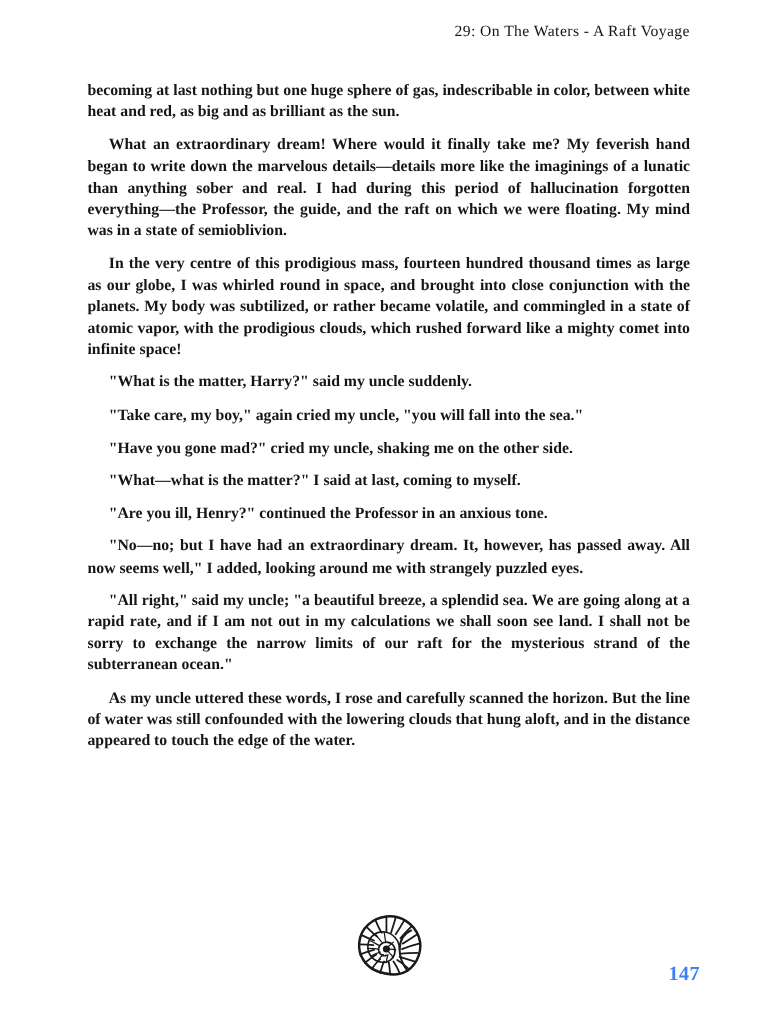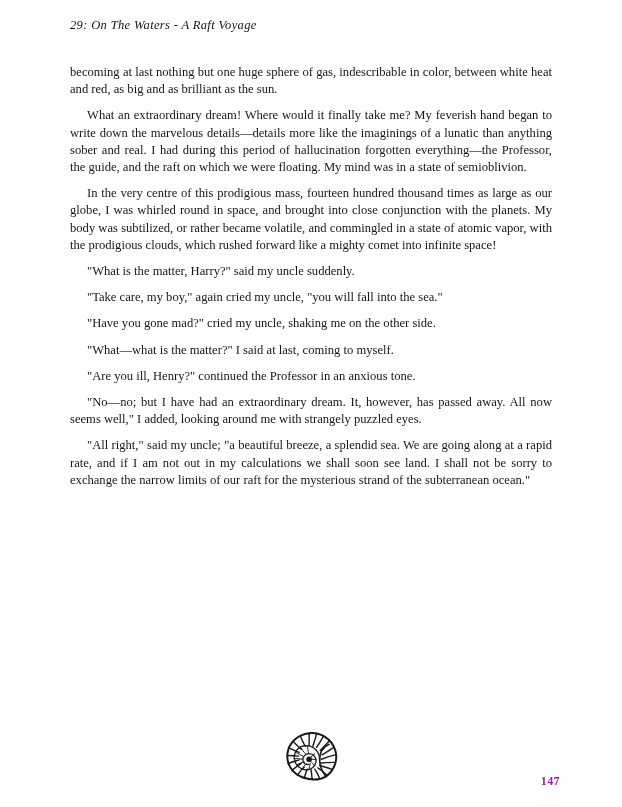"29: On The Waters -" .running-header { font-style: italic -> none; text-align: left -> right }
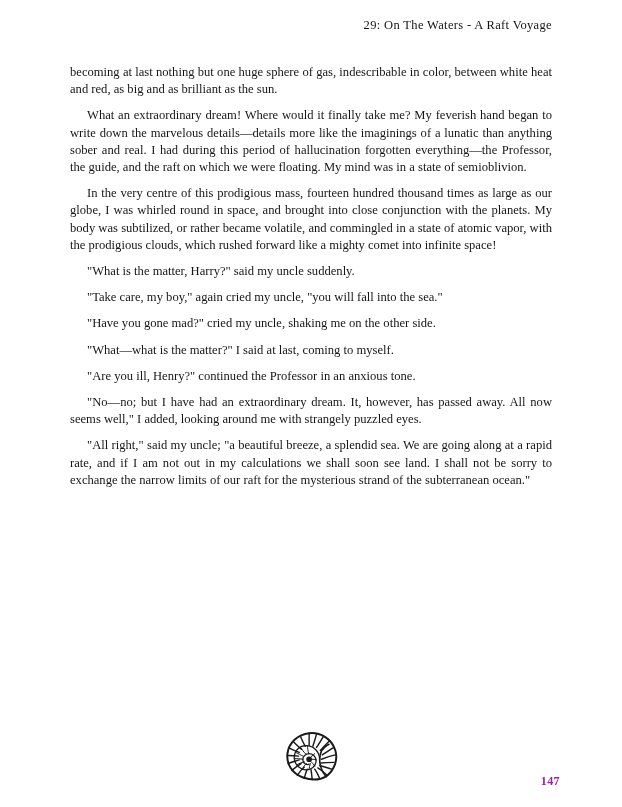"becoming at last nothing but" .text-column { font-weight: none -> bold }
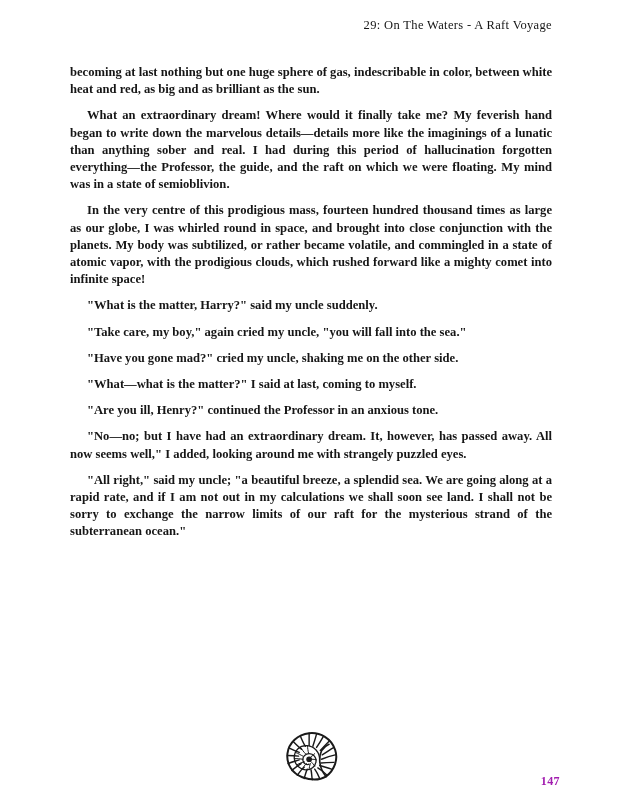"As my uncle uttered these" p.para { html: none -> <p>As my uncle uttered these words, I rose and carefully scanned the horizon. But the line of water was still confounded with the lowering clouds that hung aloft, and in the distance appeared to touch the edge of the water.</p> }
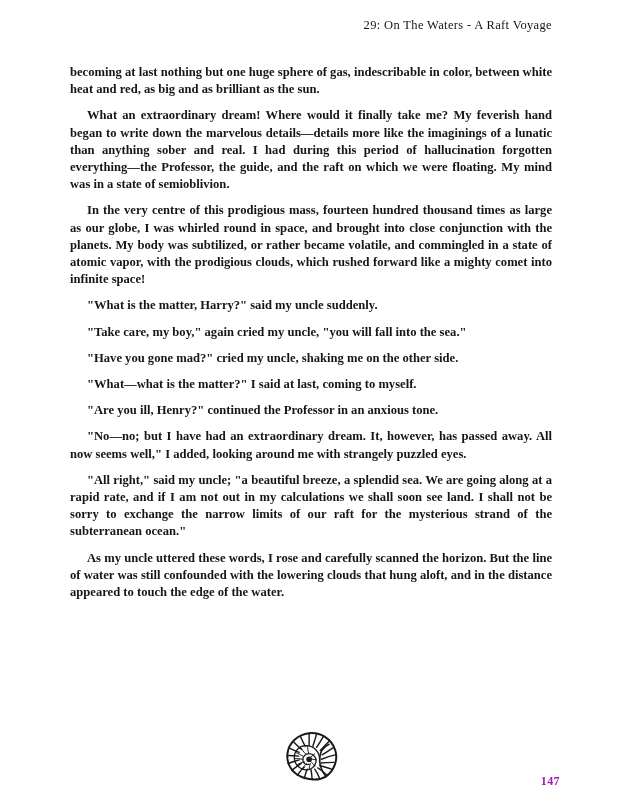"147" .folio { color: #a21caf -> #3b82f6; font-size: 12px -> 16px }
